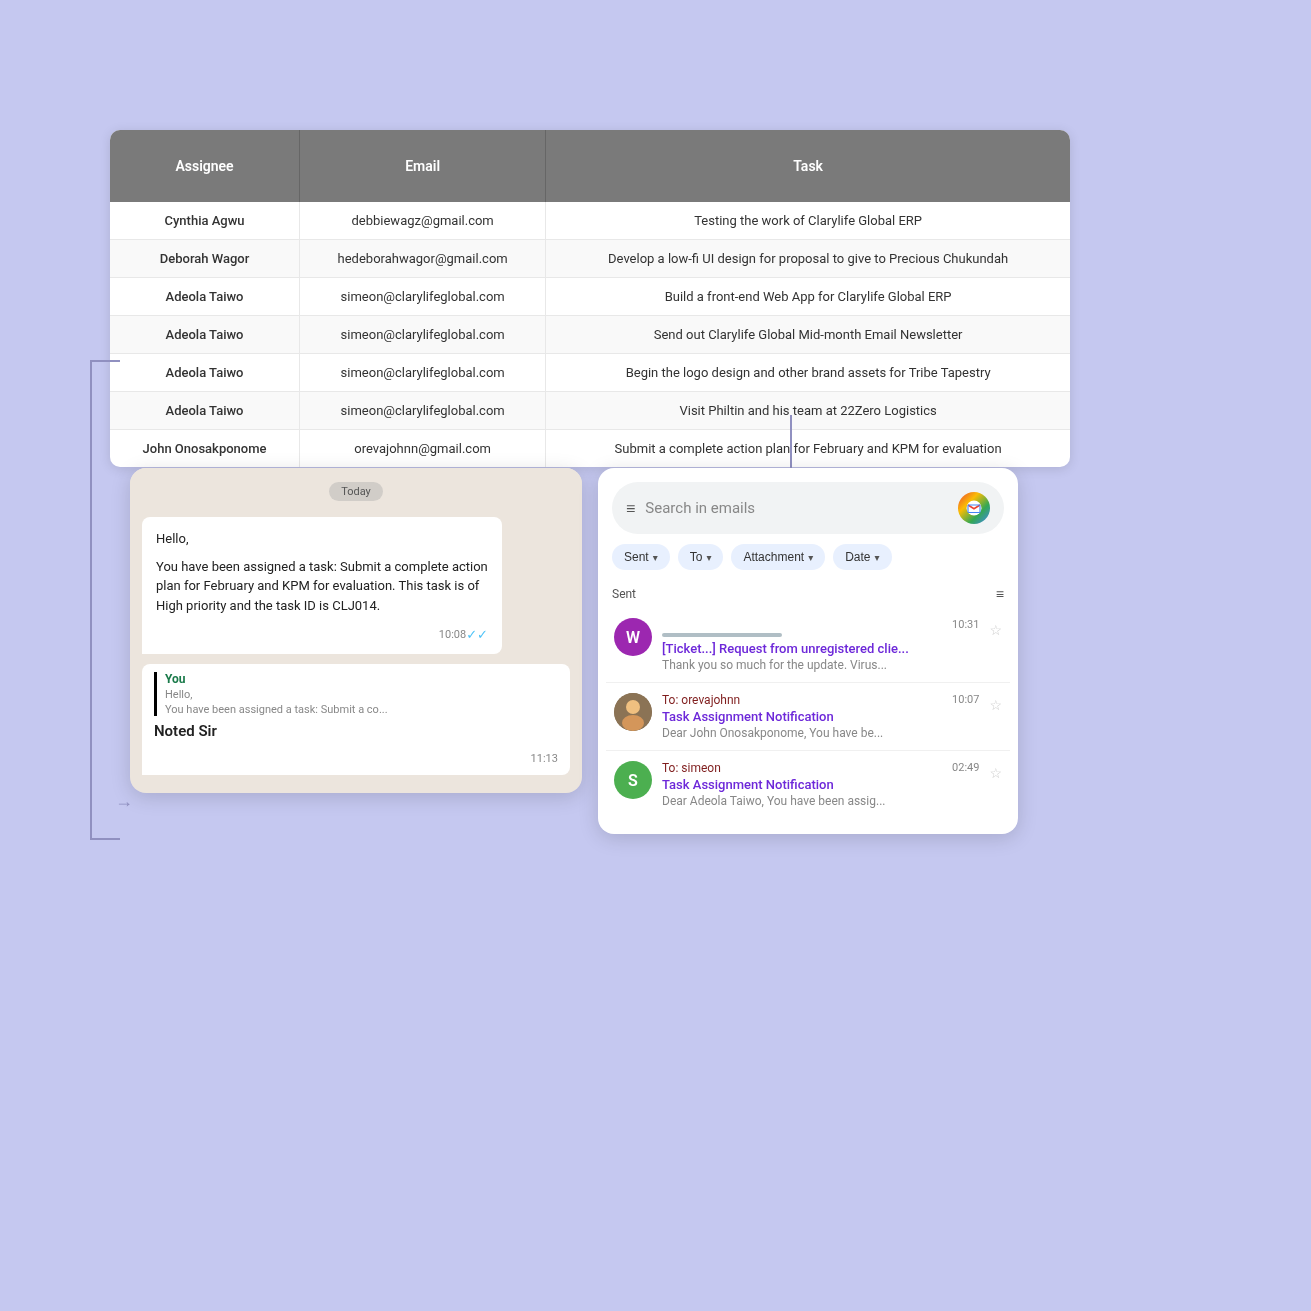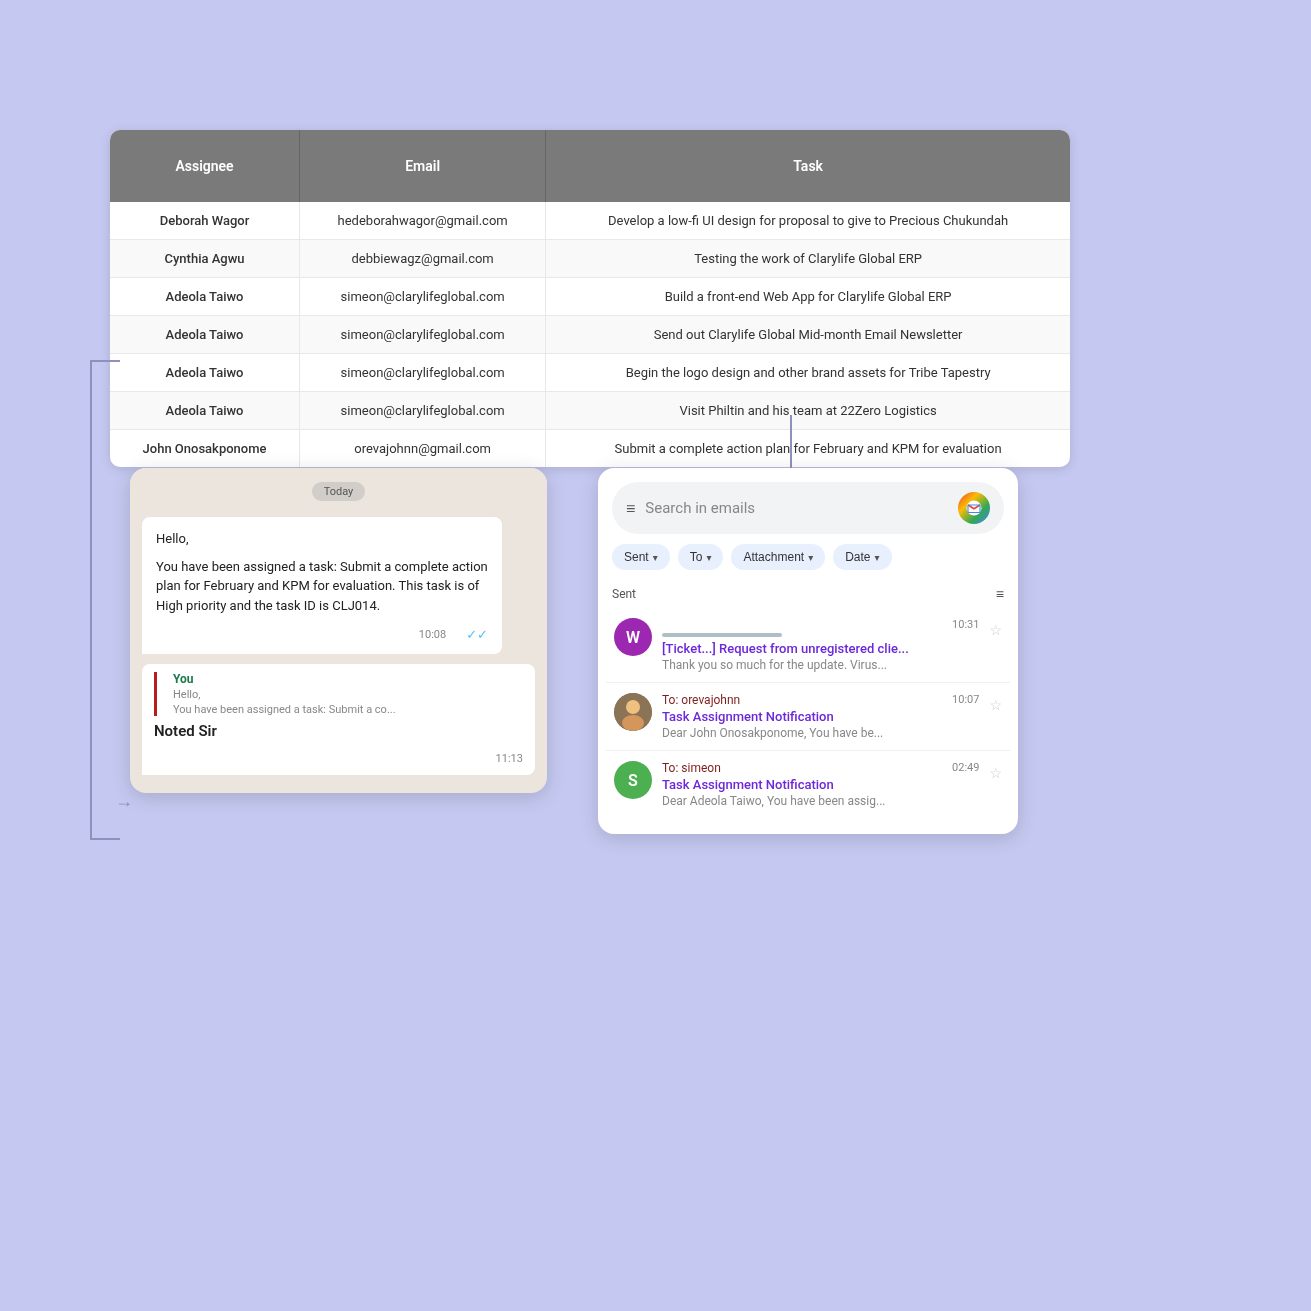"Deborah Wagor" tr { order: before "Cynthia Agwu" -> after "Cynthia Agwu" }
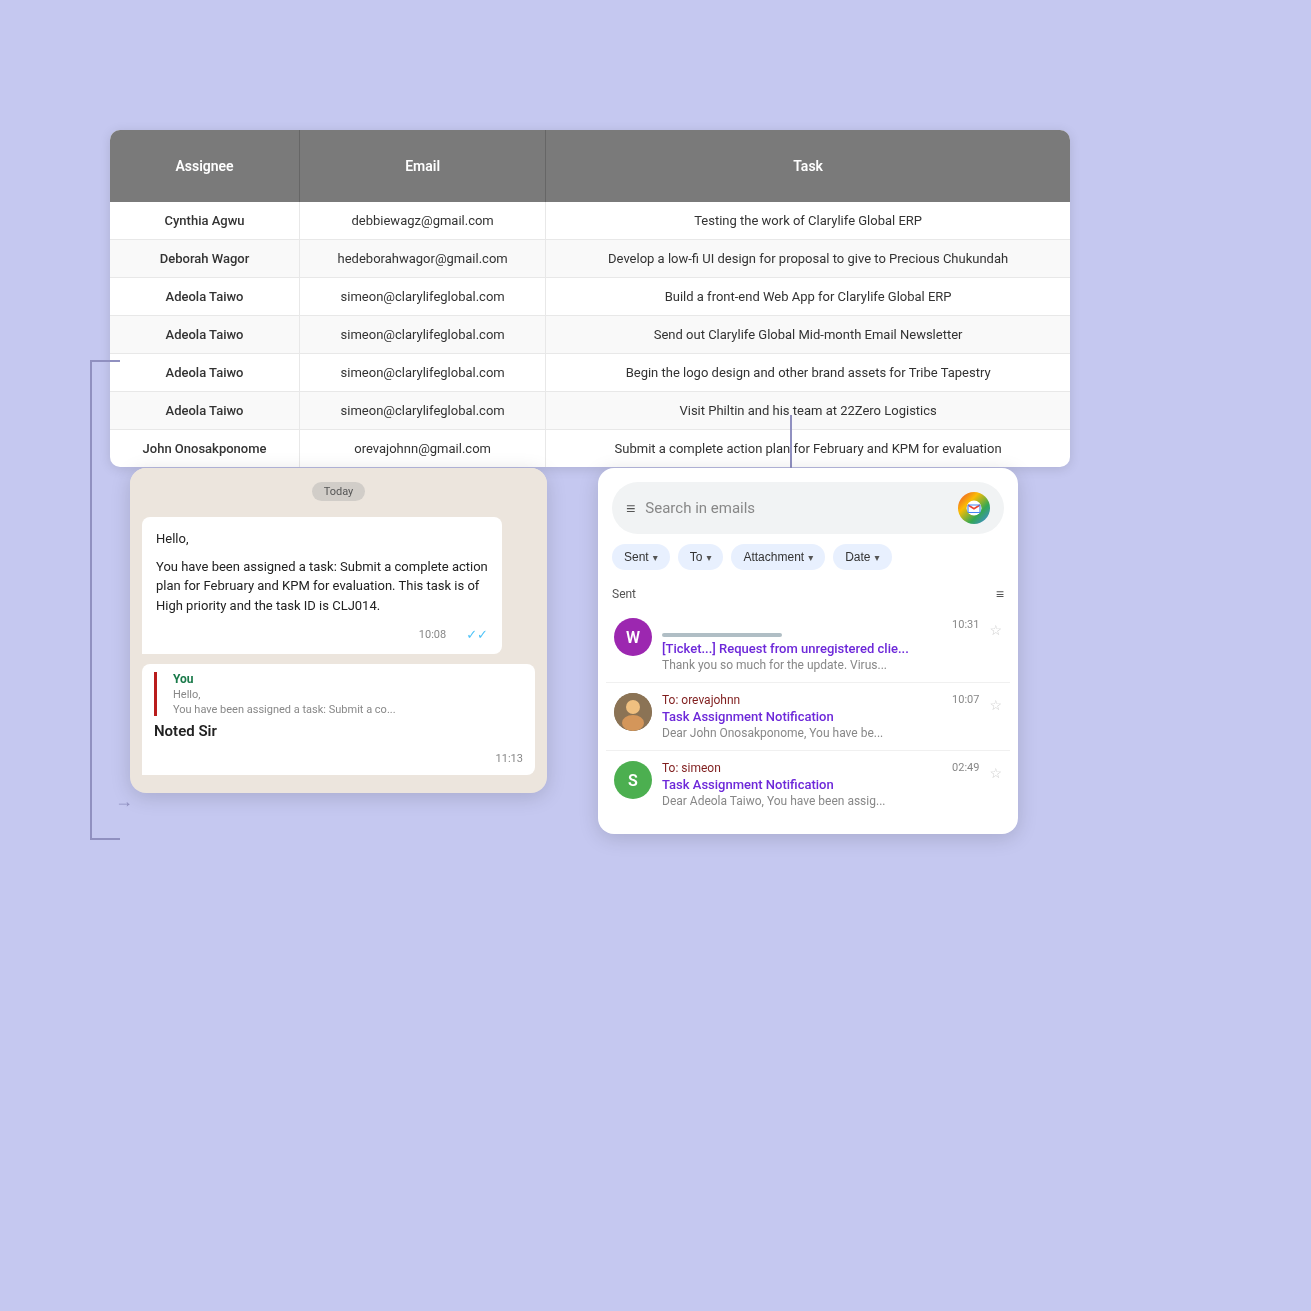"Today" .whatsapp-panel { width: 417px -> 452px }
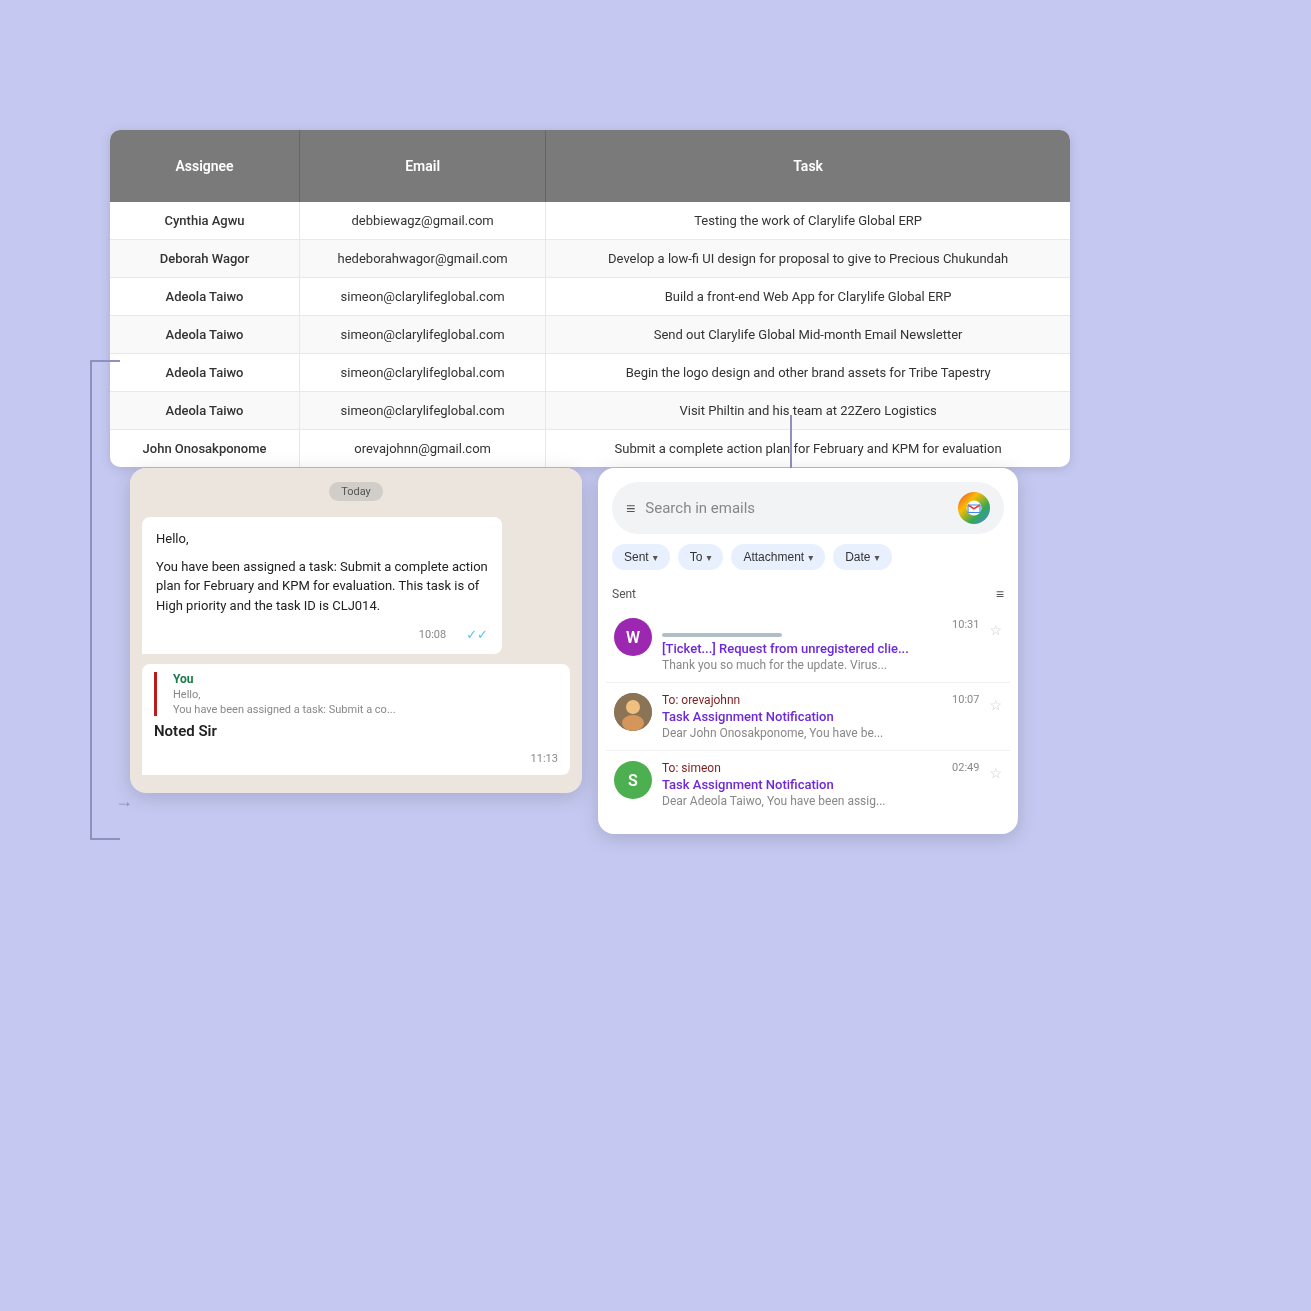"10:08" .bubble-time { gap: 20px -> 0 }
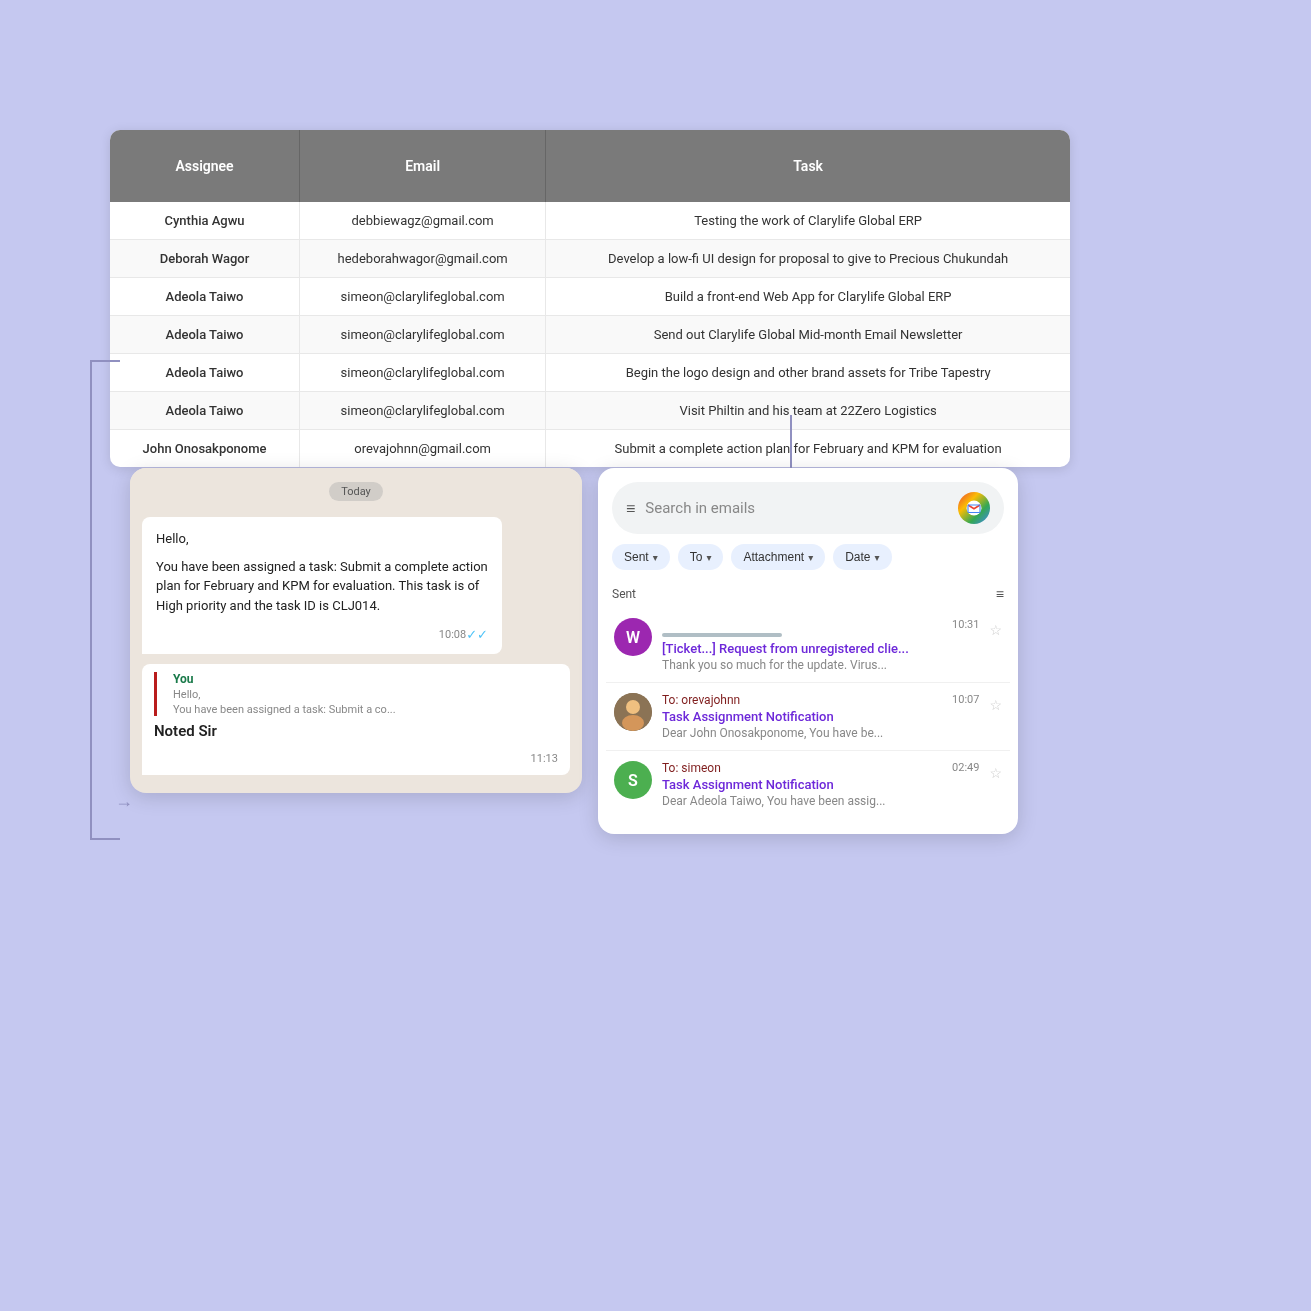"You" .reply-border { border-left: 3px solid #b91c1c -> 3px solid #000000; padding-left: 16px -> 8px }
